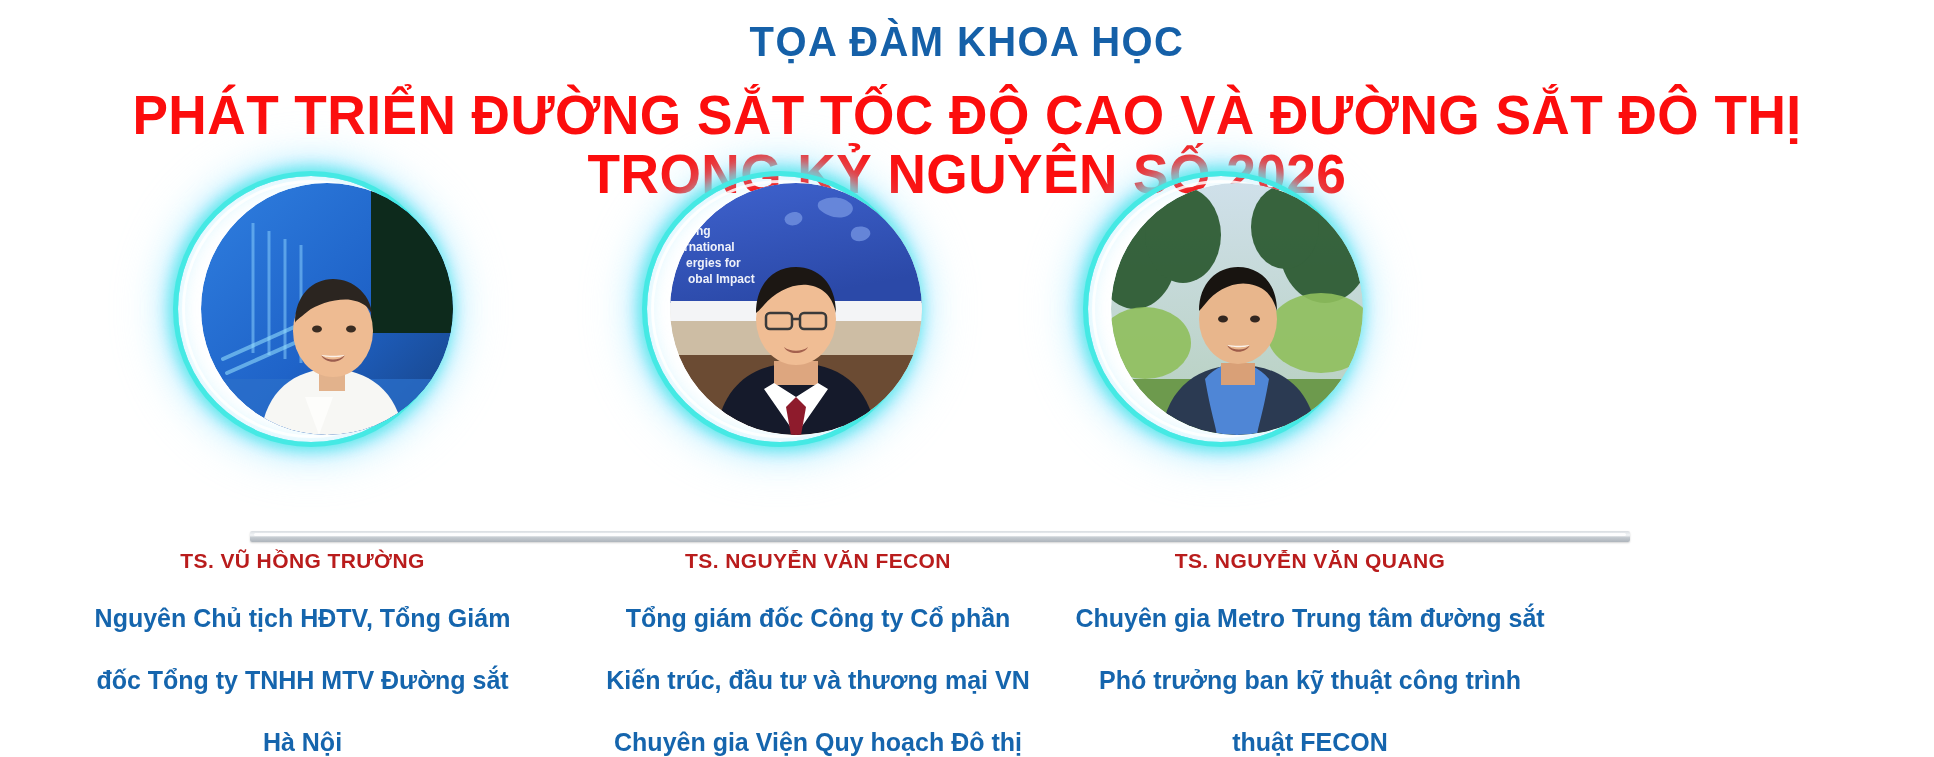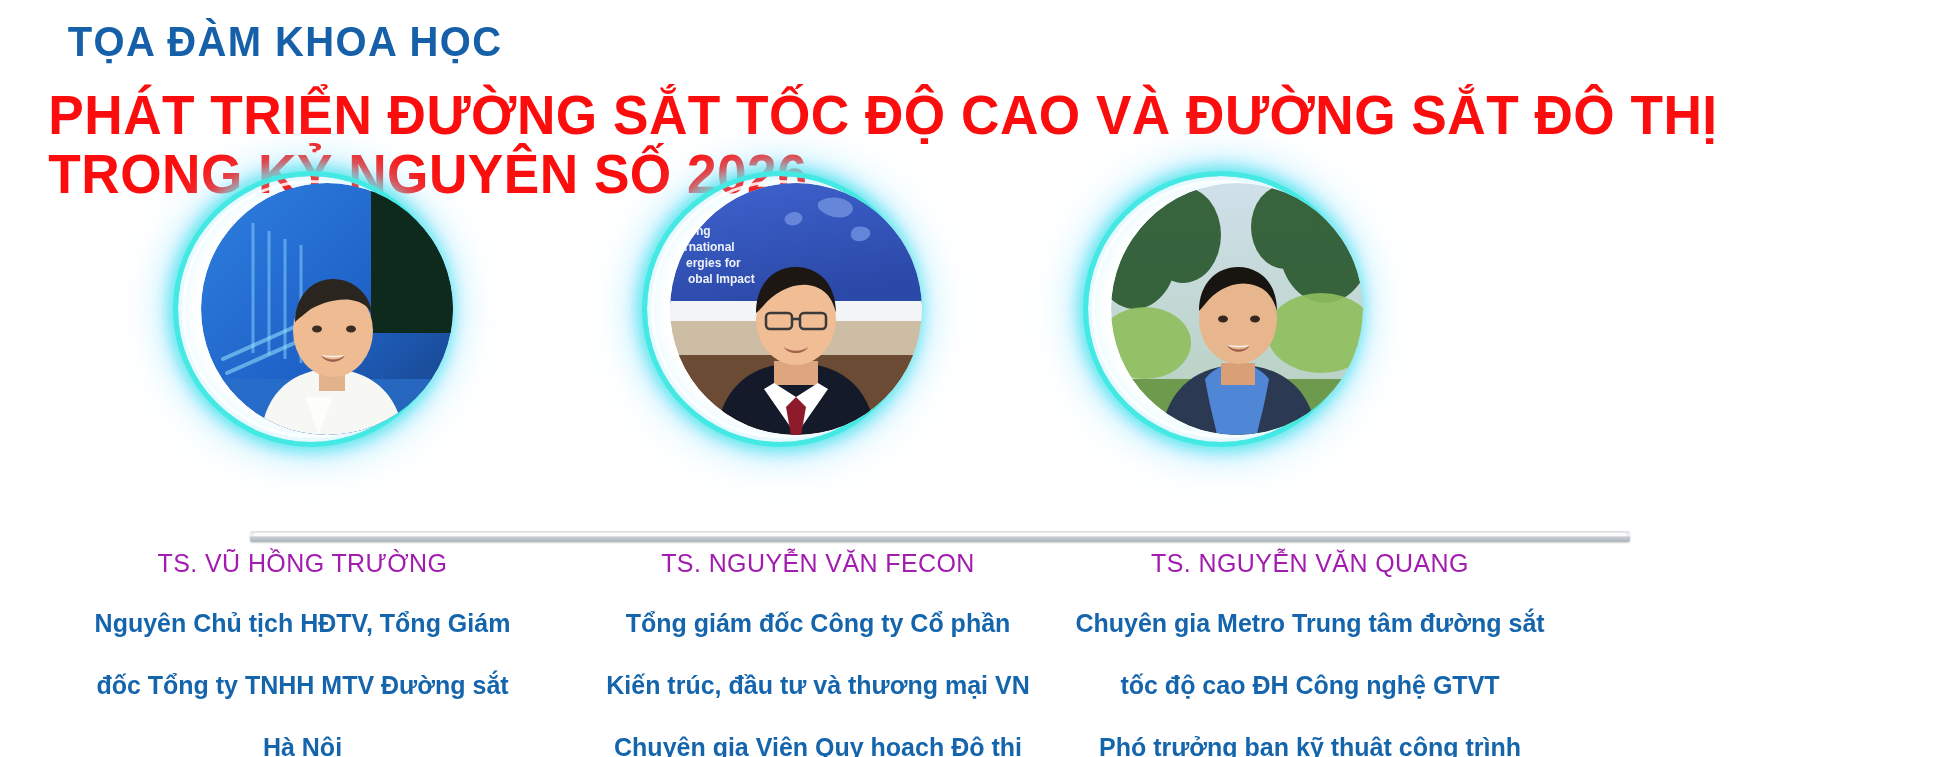"TỌA ĐÀM KHOA HỌC" .heading-block { text-align: left -> center }
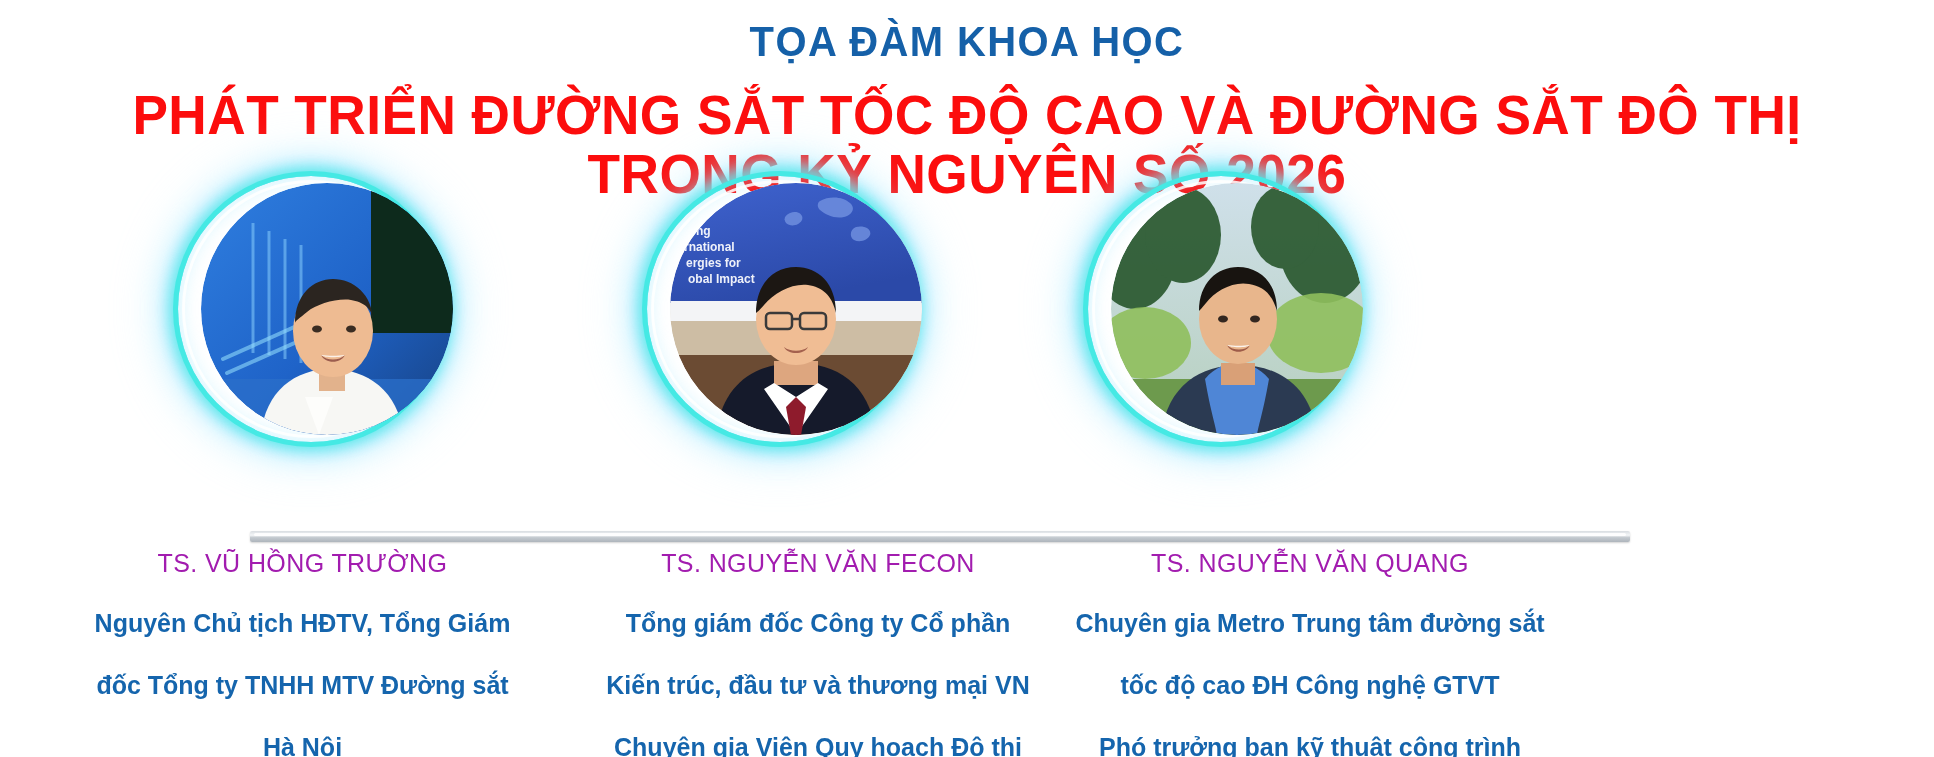"TS. VŨ HỒNG TRƯỜNG" .cap-name { color: #a21caf -> #b91c1c; font-size: 25px -> 21px; font-weight: normal -> bold }
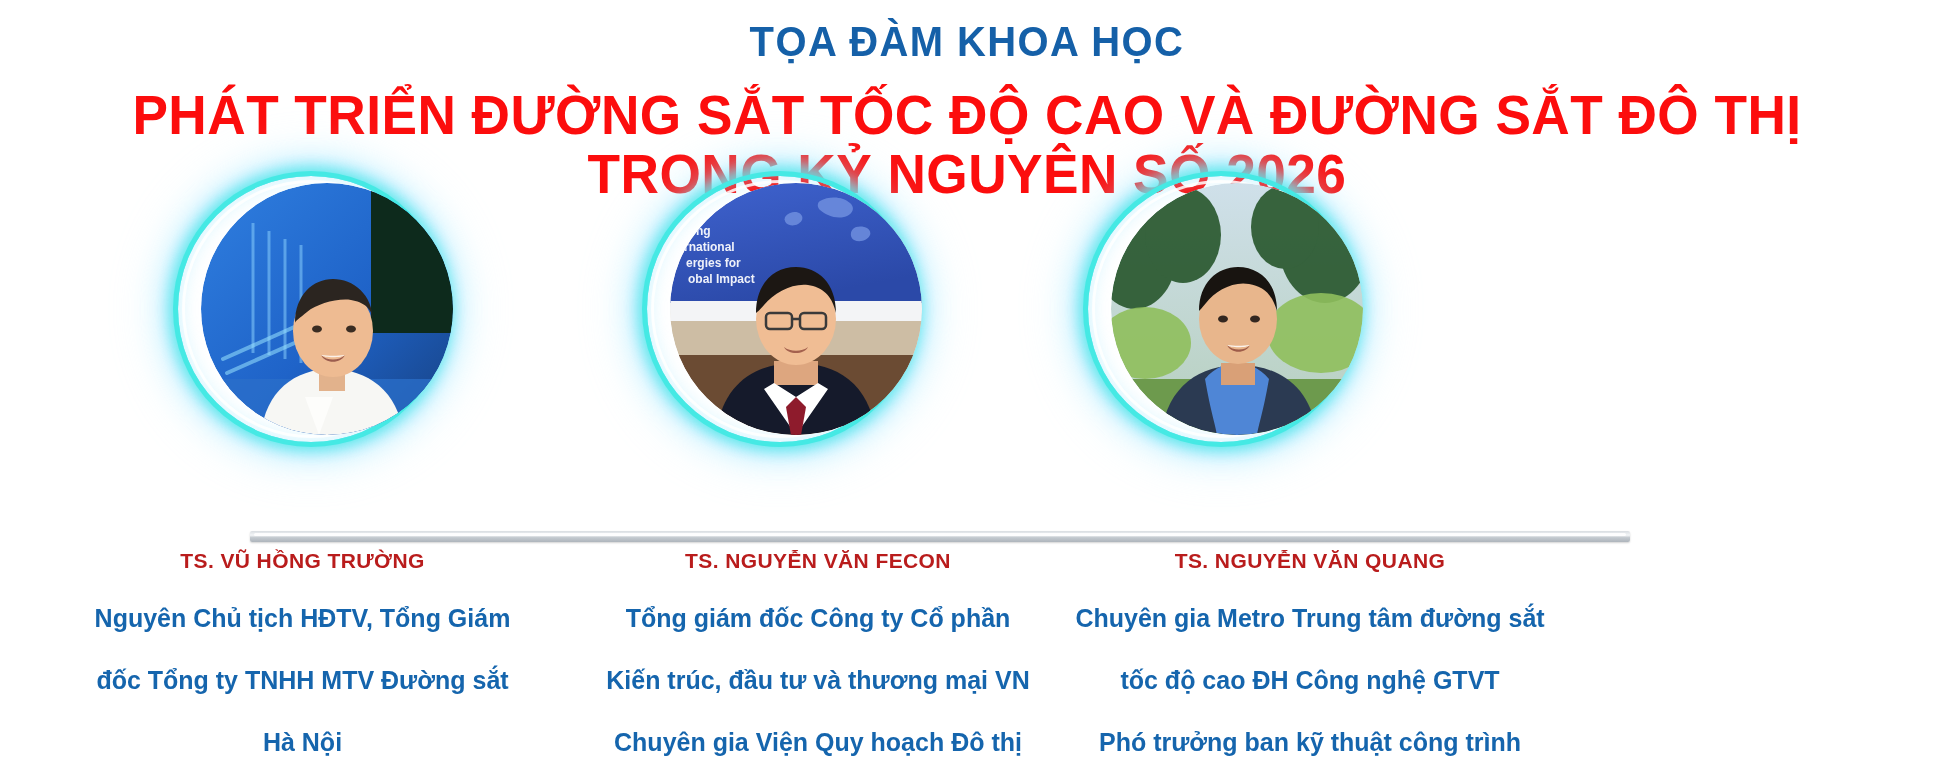"tốc độ cao ĐH Công" div.cap-line { html: <div>tốc độ cao ĐH Công nghệ GTVT</div> -> none }
